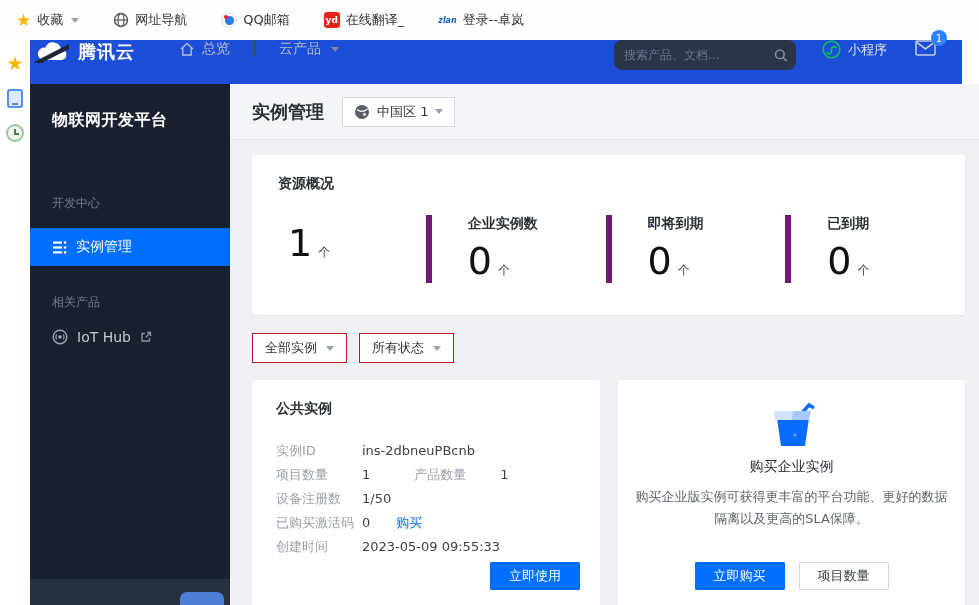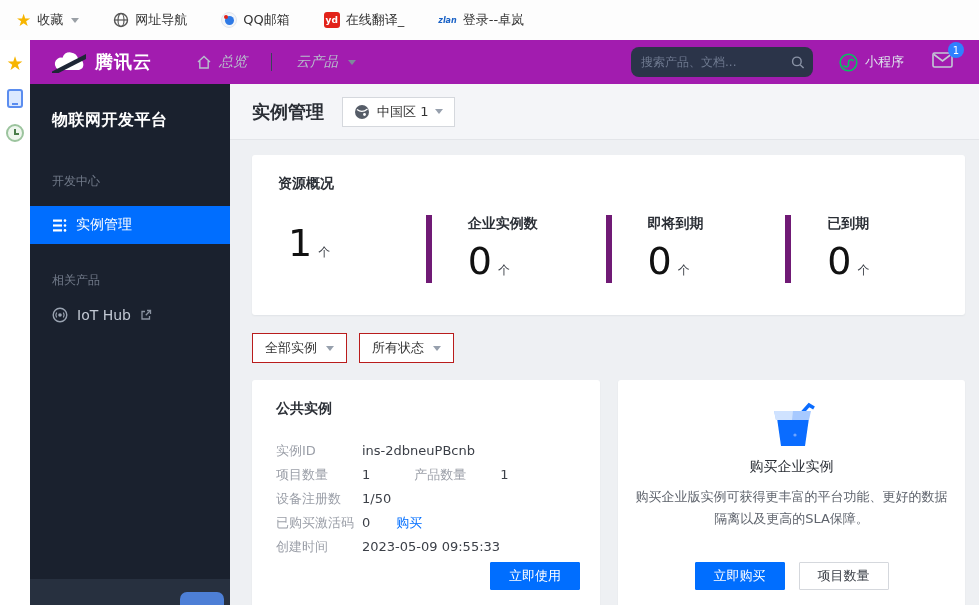"腾讯云" .top-nav { align-items: center -> flex-start; background: #a21caf -> #1d4ed8; left: 30px -> 13px }
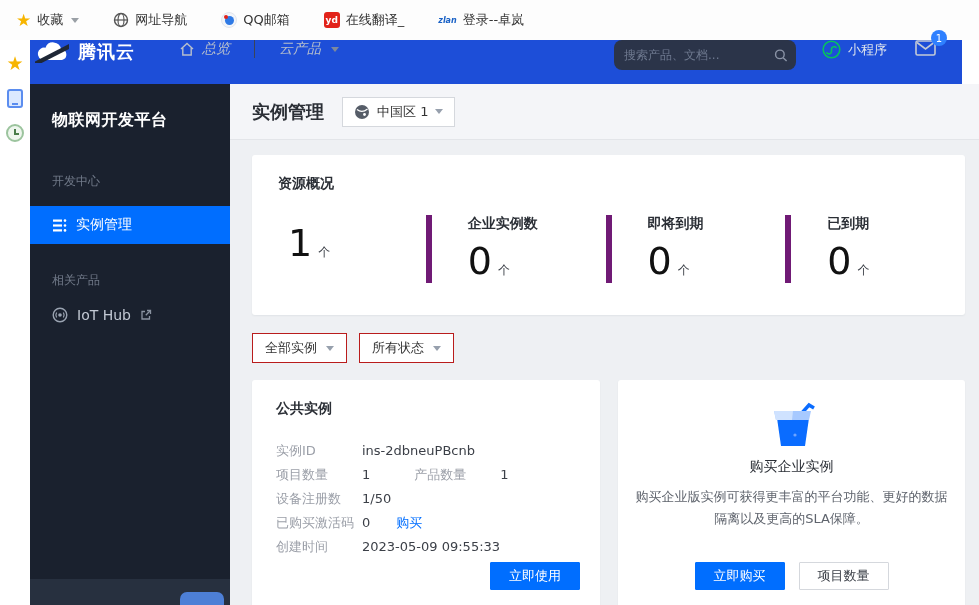"总览" .nav-link { font-style: italic -> none }
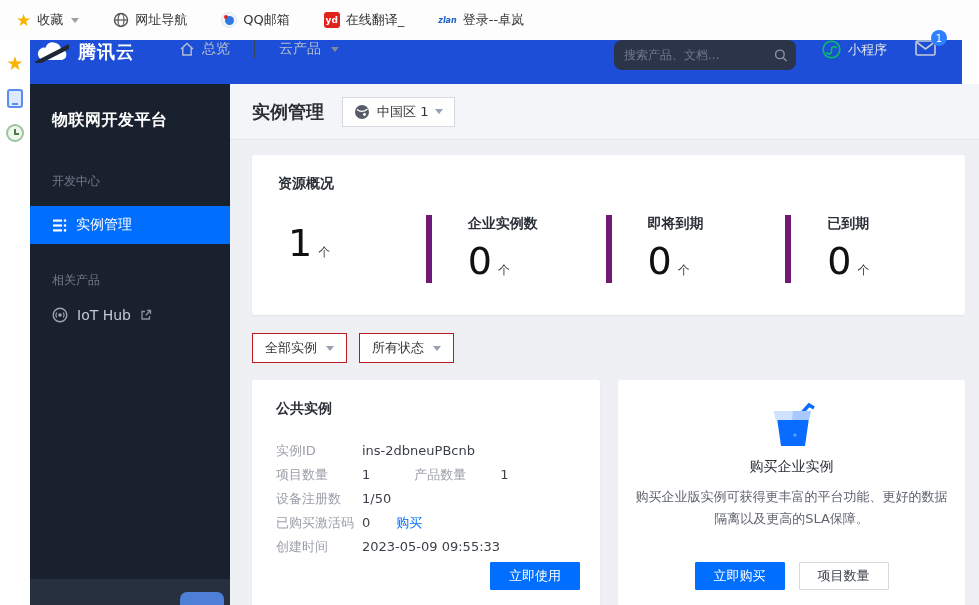"开发中心" .sb-section { margin-top: 42px -> 64px }
